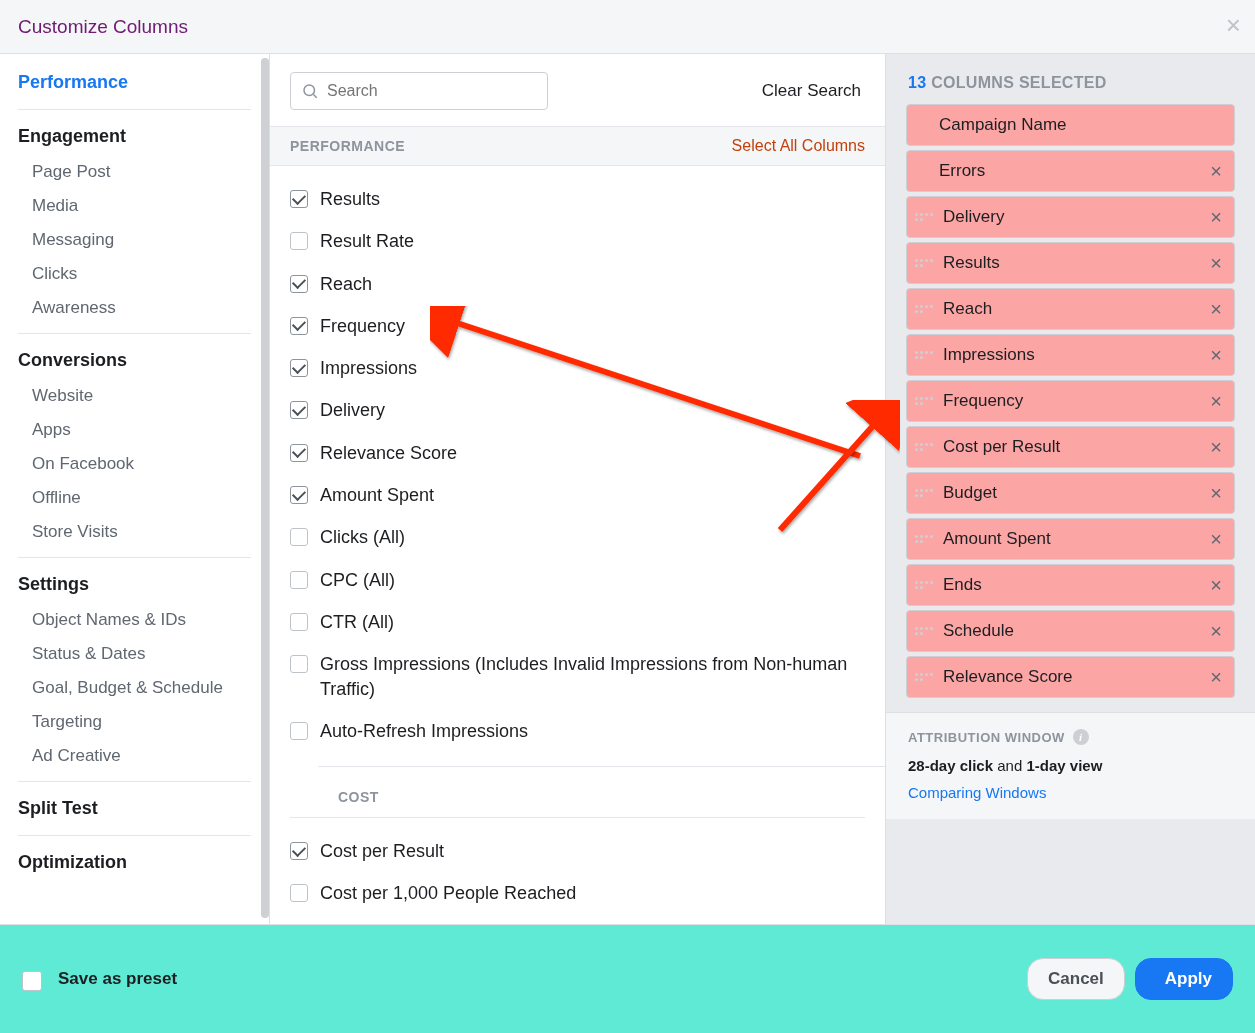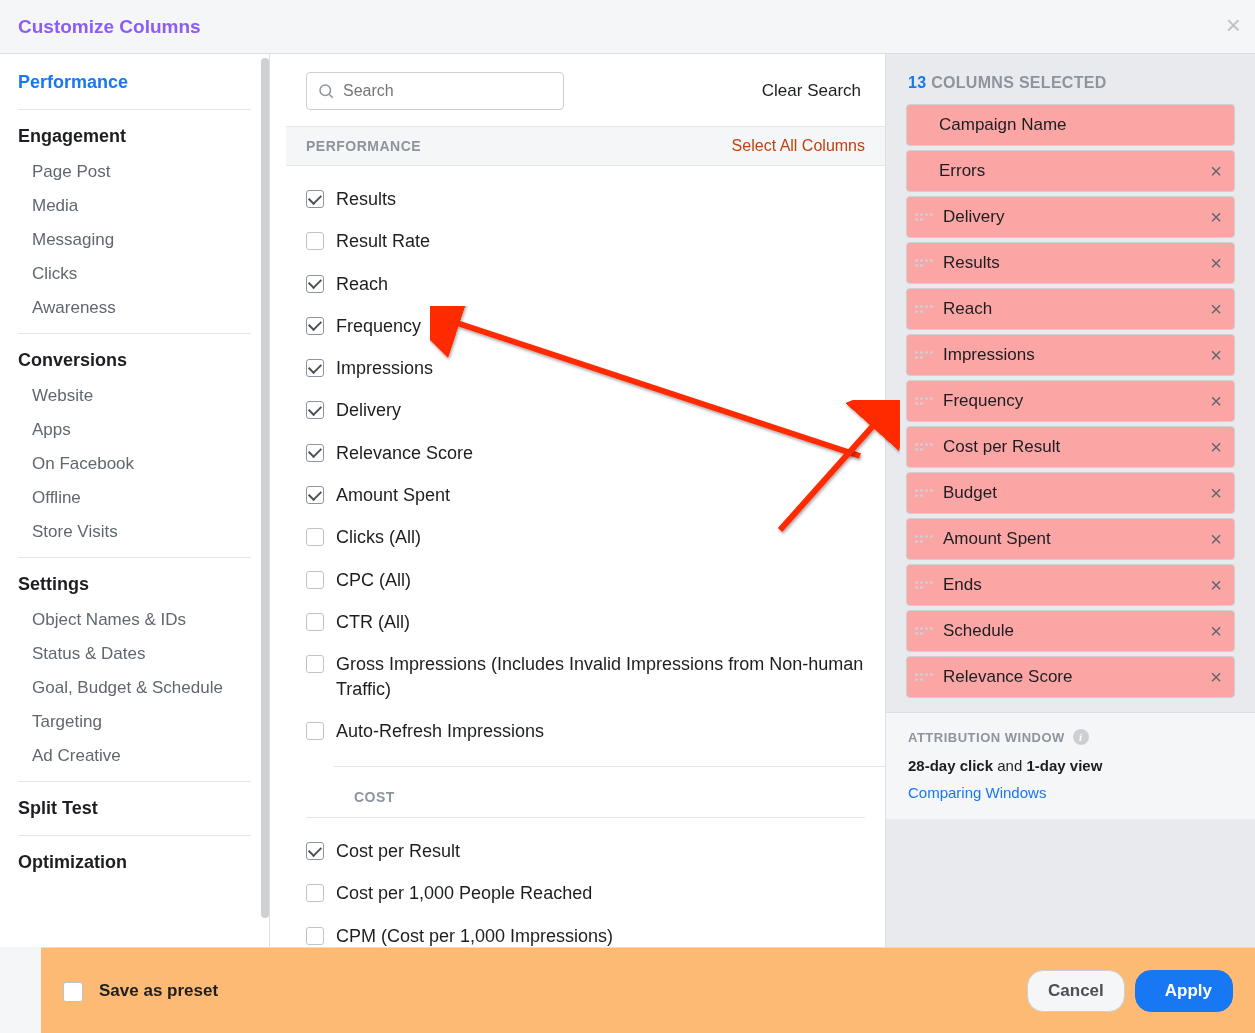"Customize Columns" .dlg-title { color: #8b5cf6 -> #701a75; font-weight: 700 -> 400 }
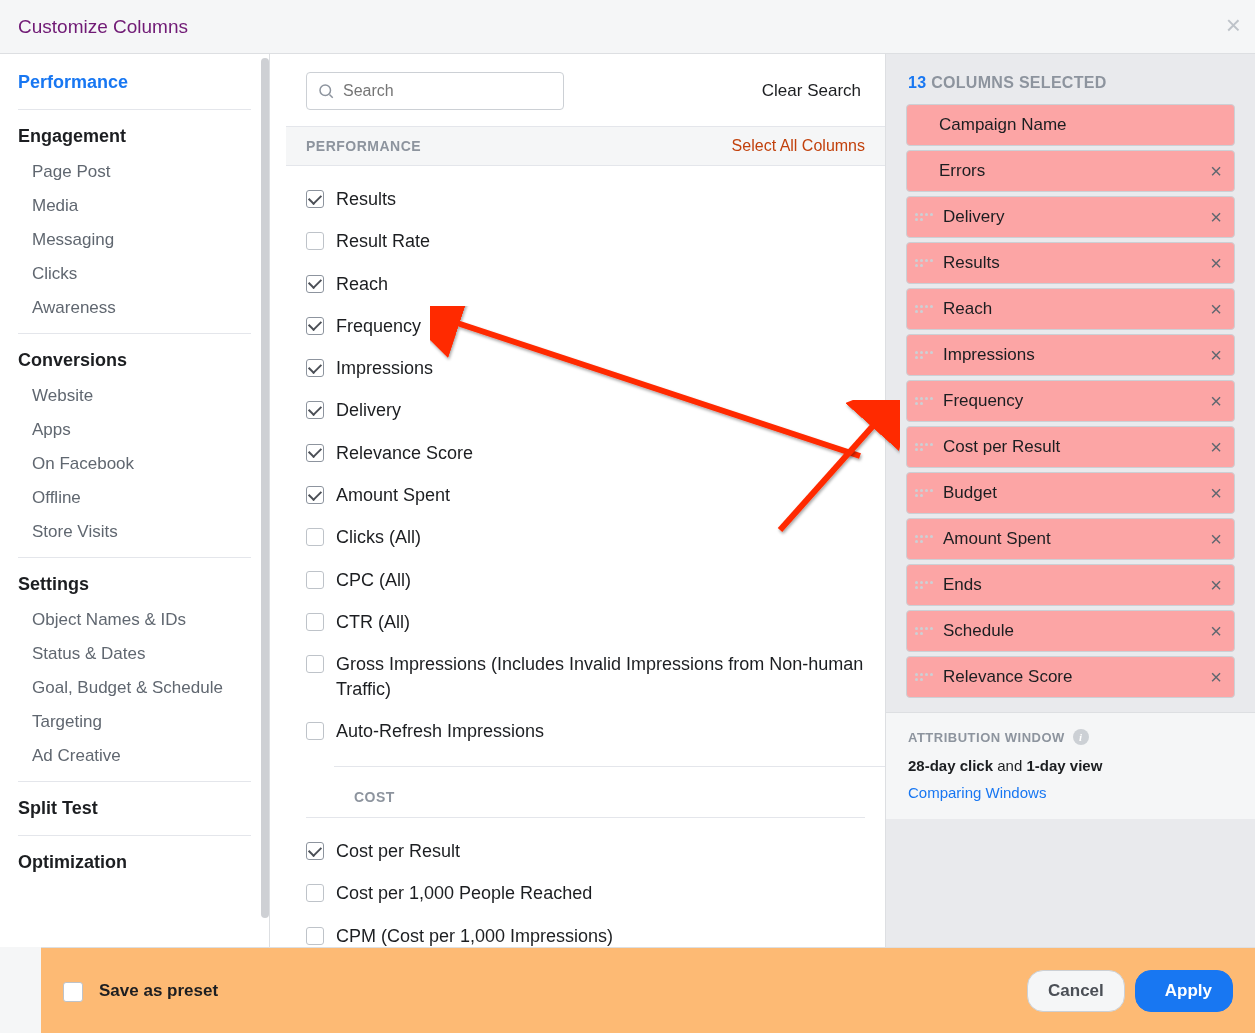"Search" .middle { padding-left: 16px -> none }
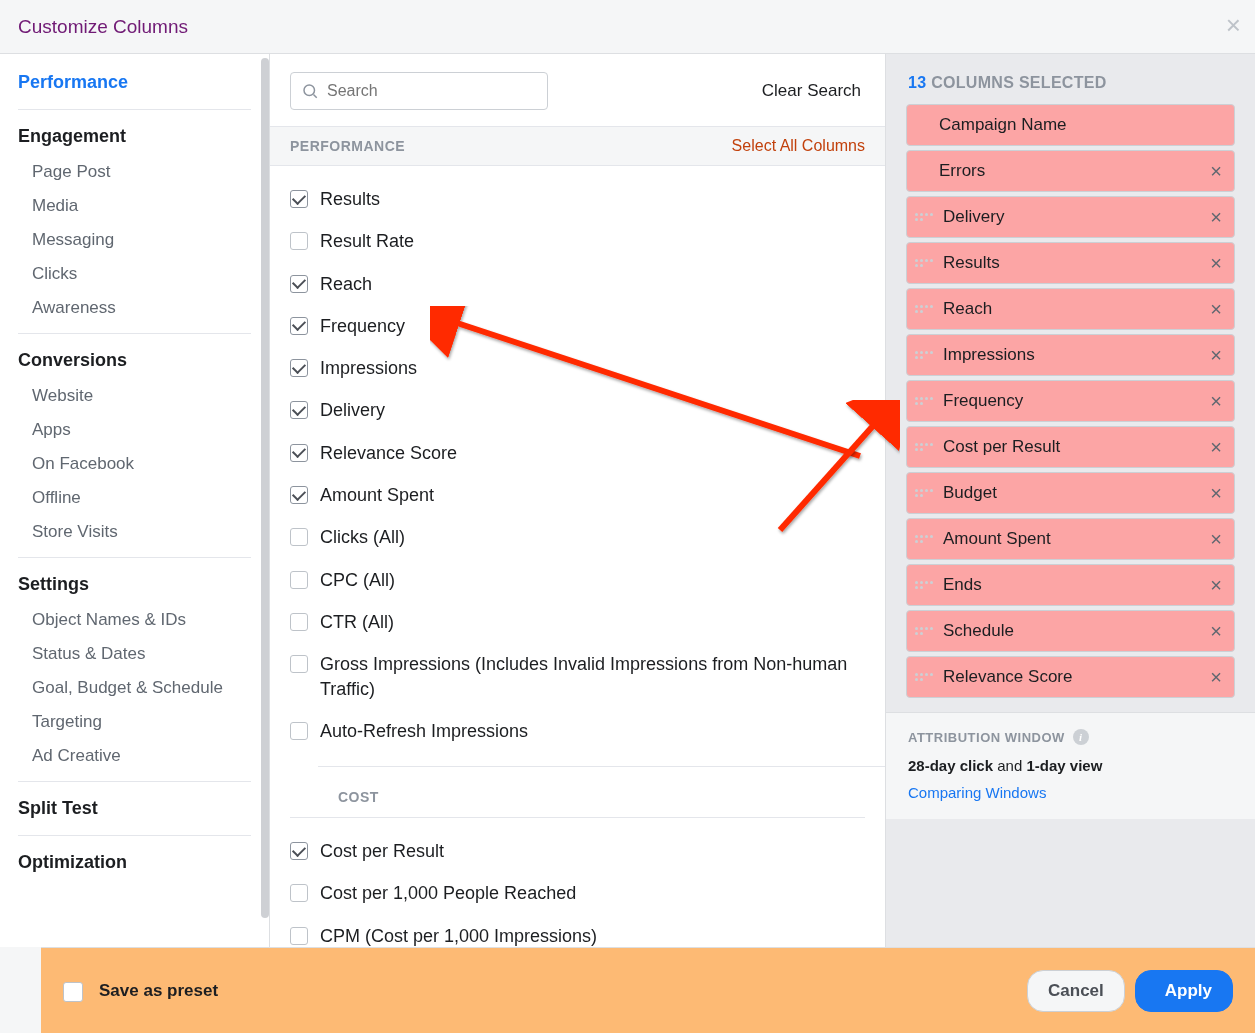"Save as preset" .dlg-footer { background: #fdba74 -> #5eead4; height: 86px -> 109px; margin-left: 41px -> none }
